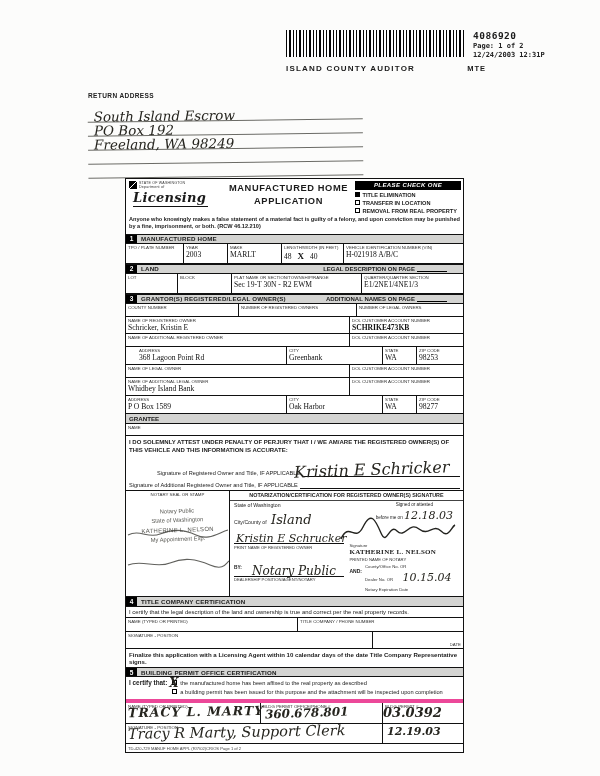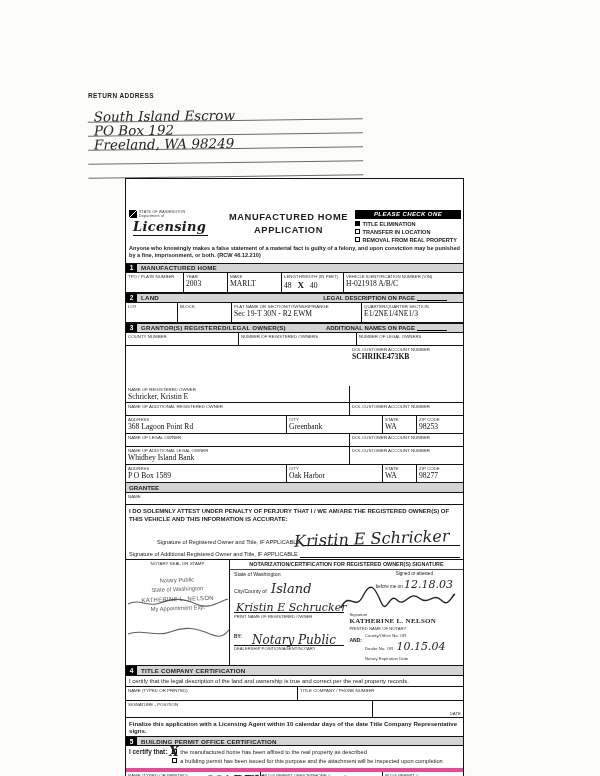"4086920" div.rec-meta { html: none -> <div> <div> <div></div> <div> <div>4086920</div> <div>Page: 1 of 2</div> <div>12/24/2003 12:31P</div> </div> </div> <div> <span>ISLAND COUNTY AUDITOR</span> <span>MTE</span> </div> </div> }
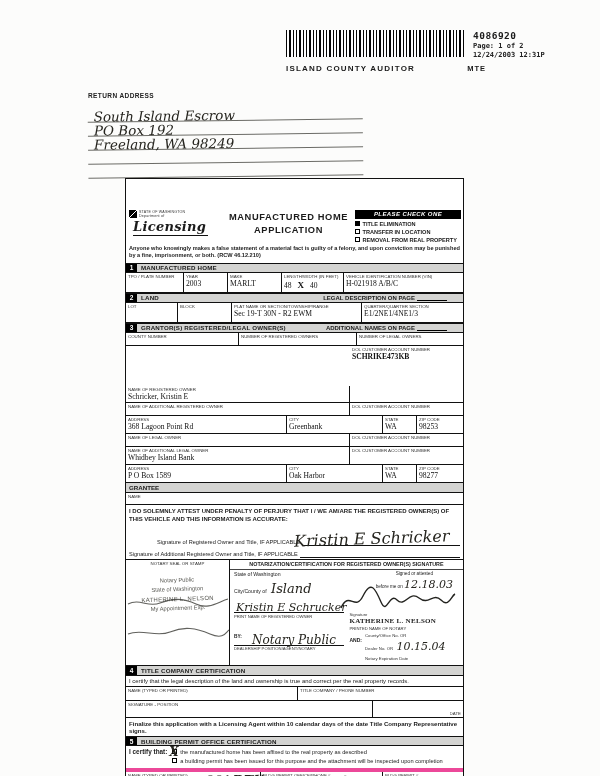"Licensing" .f-head { margin-top: 29px -> none }
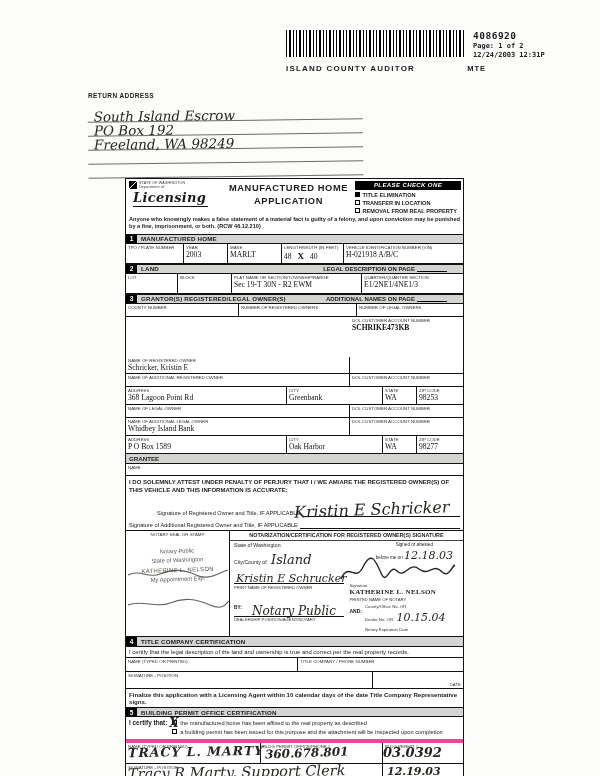"Schricker, Kristin E" div.fcell { margin-top: 40px -> none }
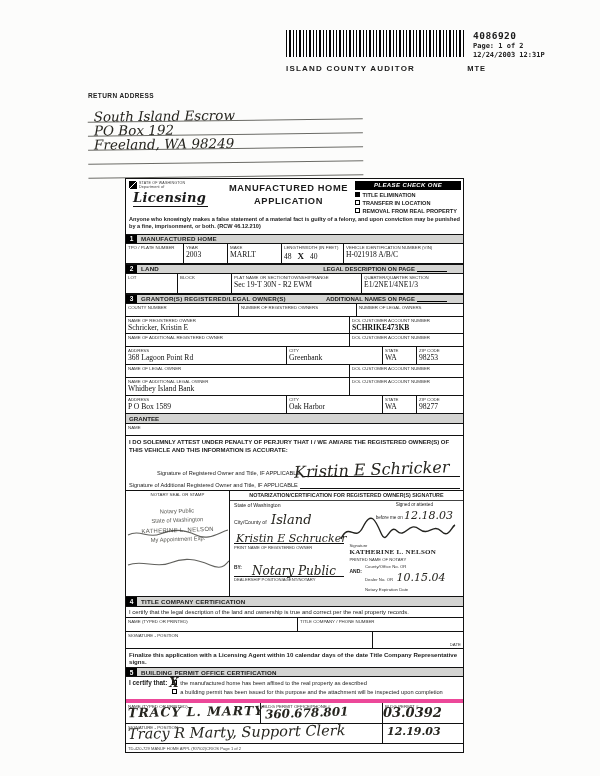"368 Lagoon Point Rd" div.fcell { margin-left: none -> 11px }
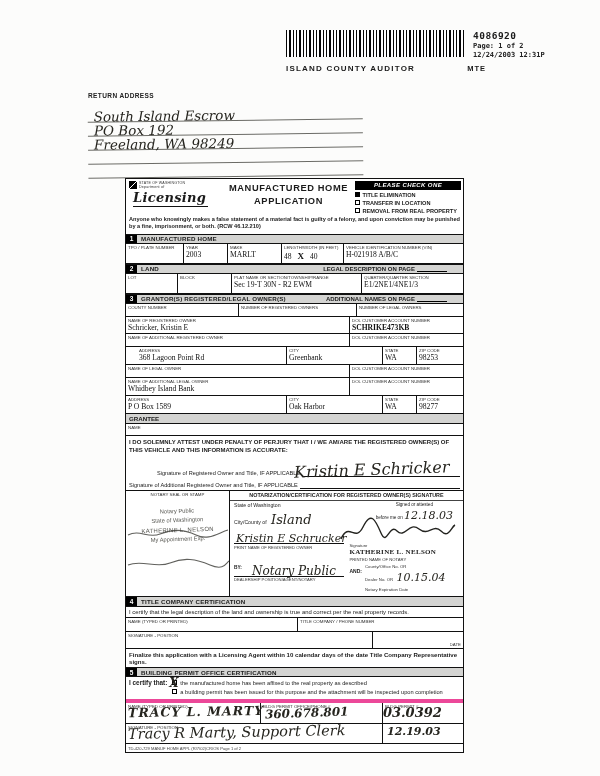"10.15.04" .n-exp-hw { margin-left: 2px -> 8px }
